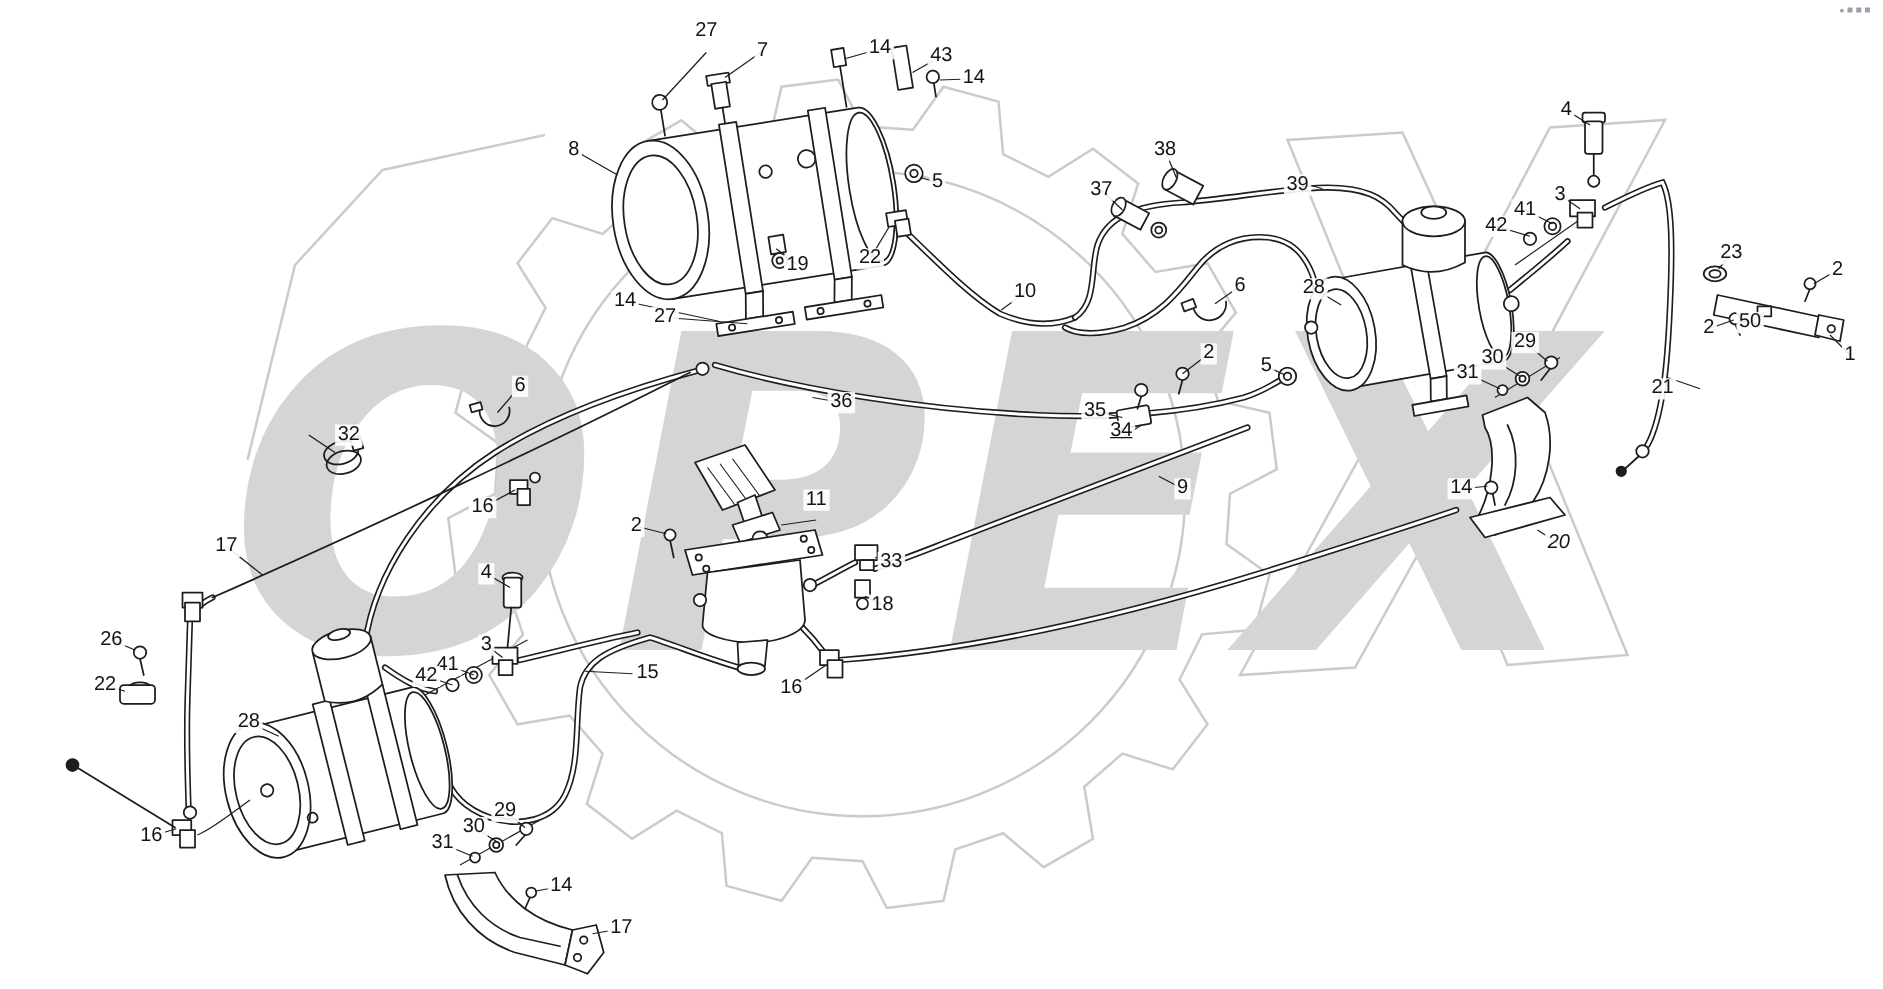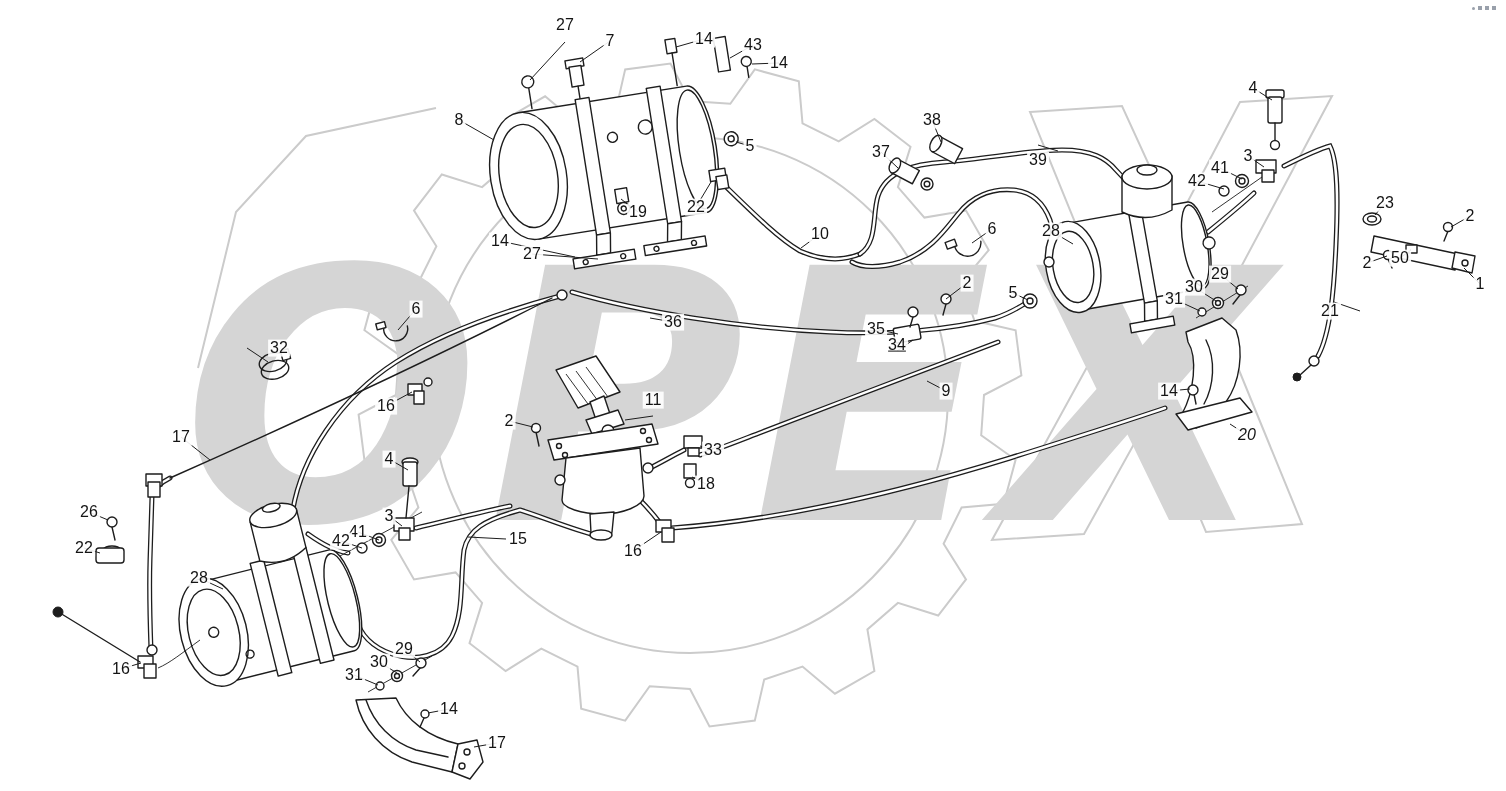"39" div.callout { top: 160px -> 148px }
